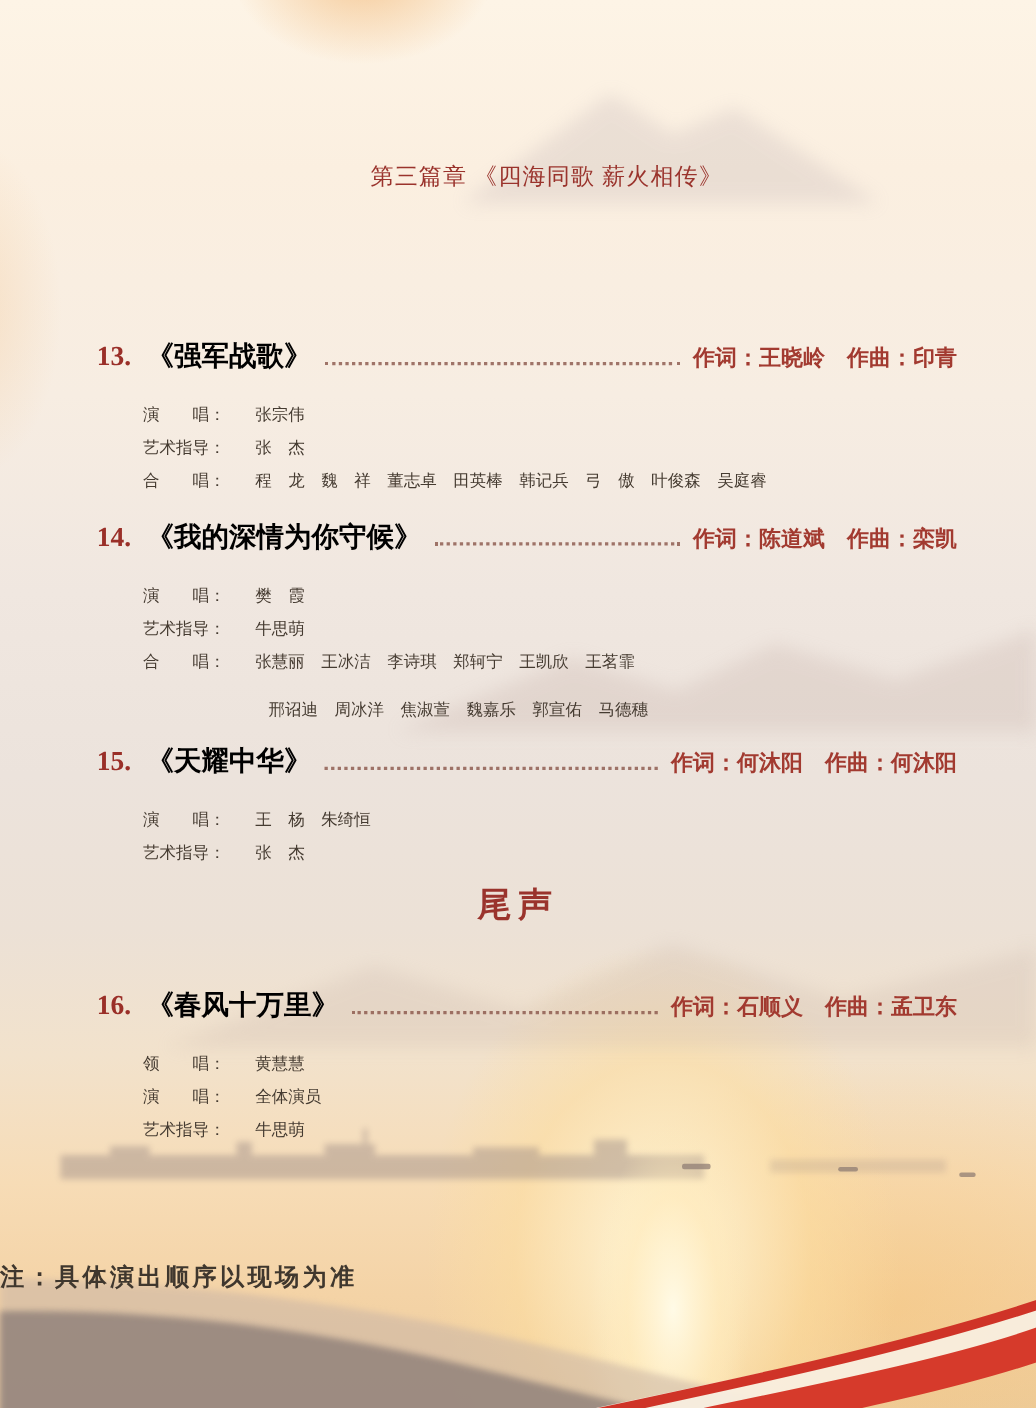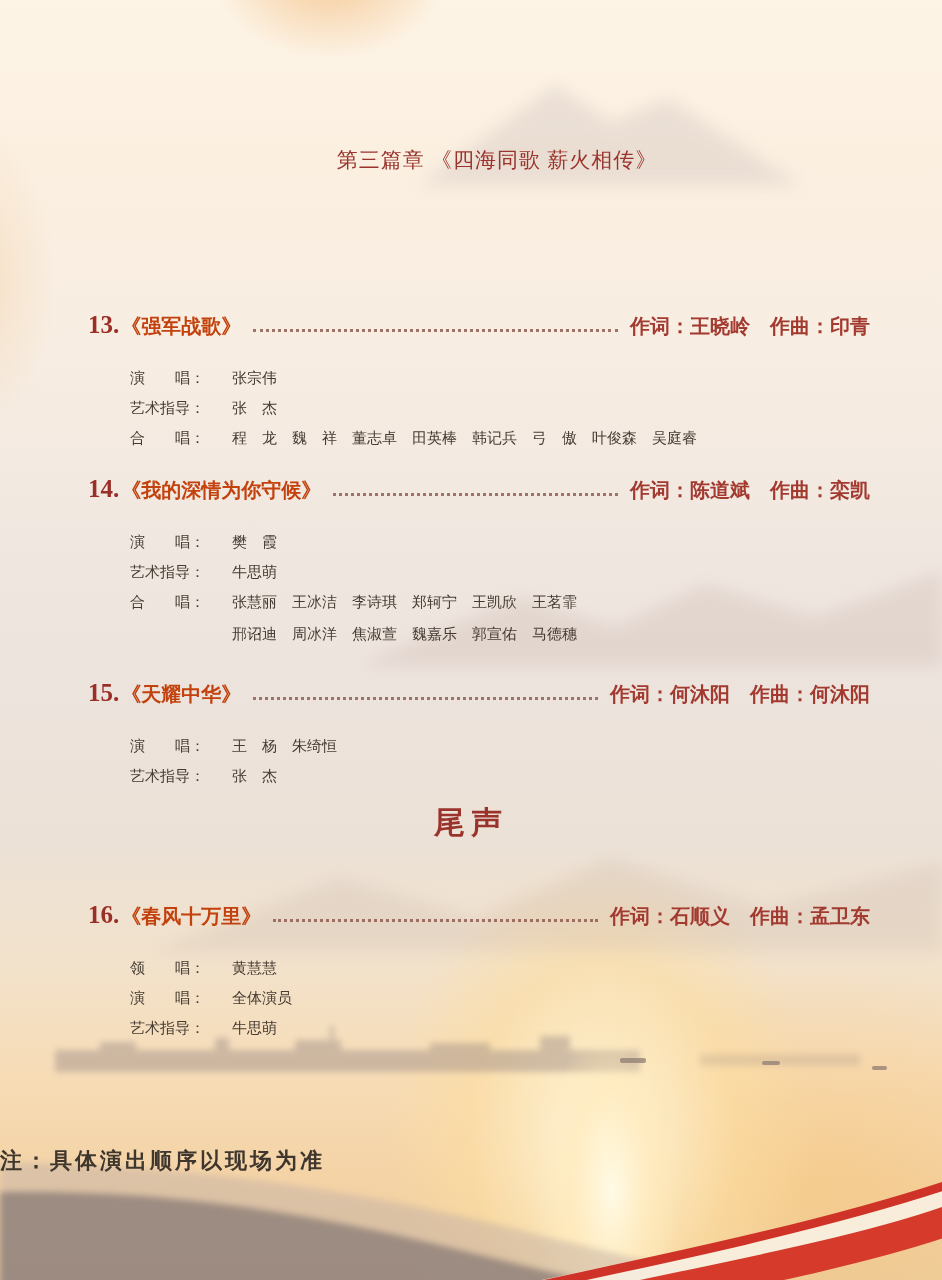"13." .song-number { margin-right: 2px -> 14px }
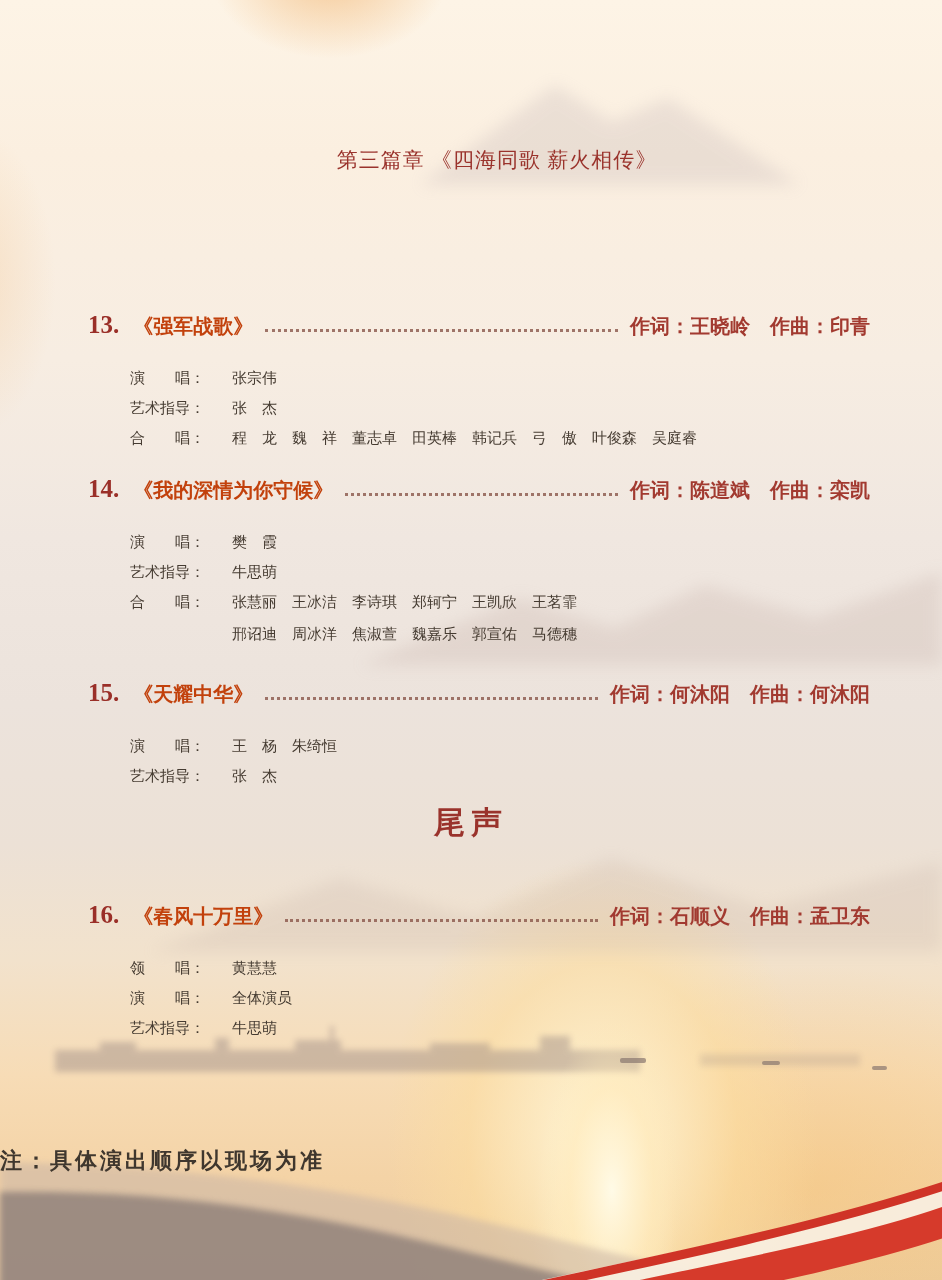"《强军战歌》" .song-title { color: #c2410c -> #000000; font-size: 20px -> 25px }
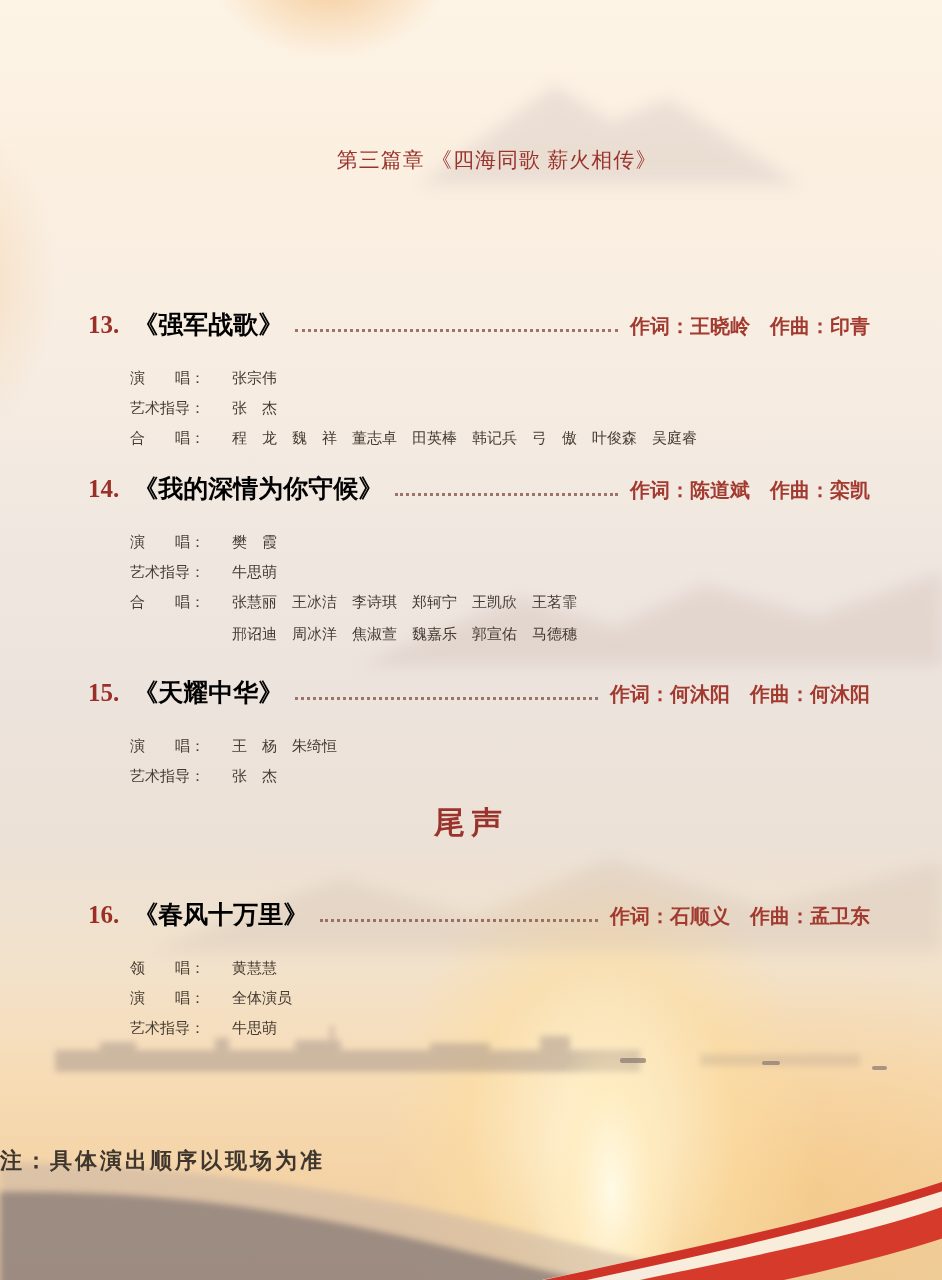"邢诏迪 周冰洋 焦淑萱 魏嘉乐 郭宣佑" .line.cont { gap: none -> 12px; margin-top: 2px -> 14px }
